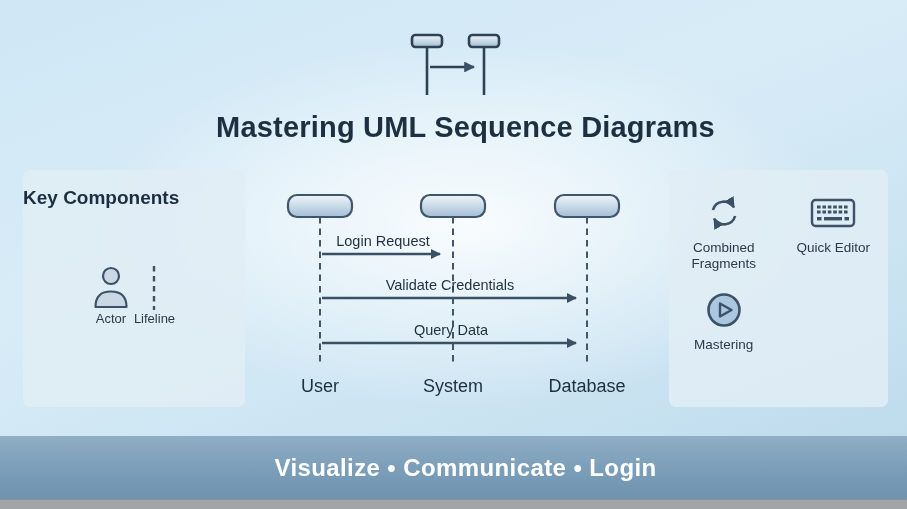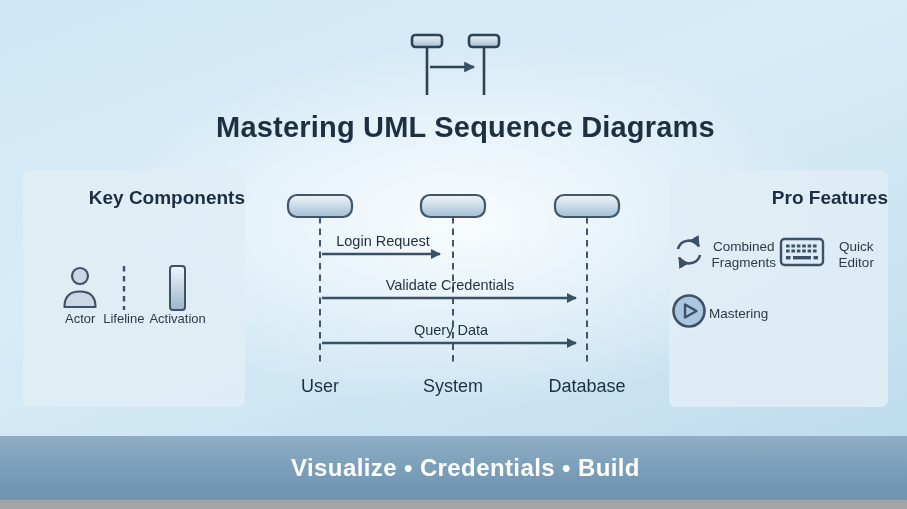"Key Components" .panel-title { text-align: right -> left }
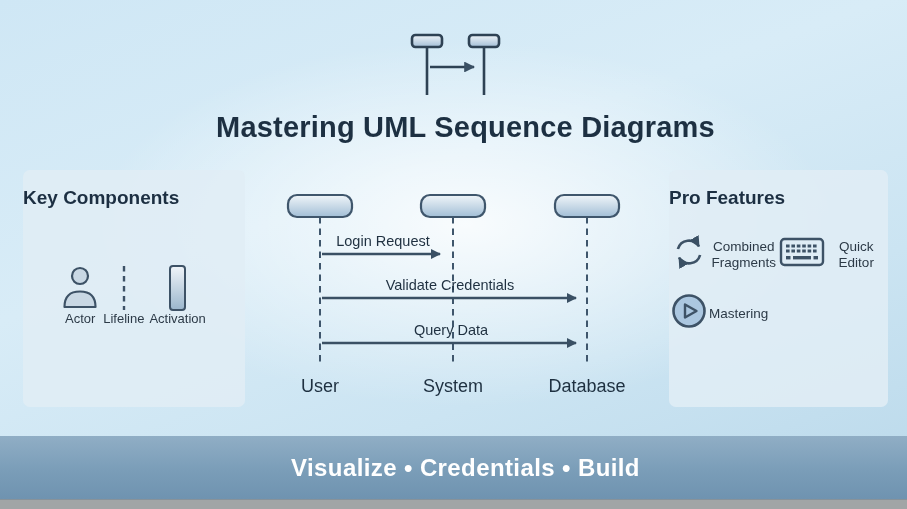"Pro Features" div.panel-title { html: <div>Pro Features</div> -> none }
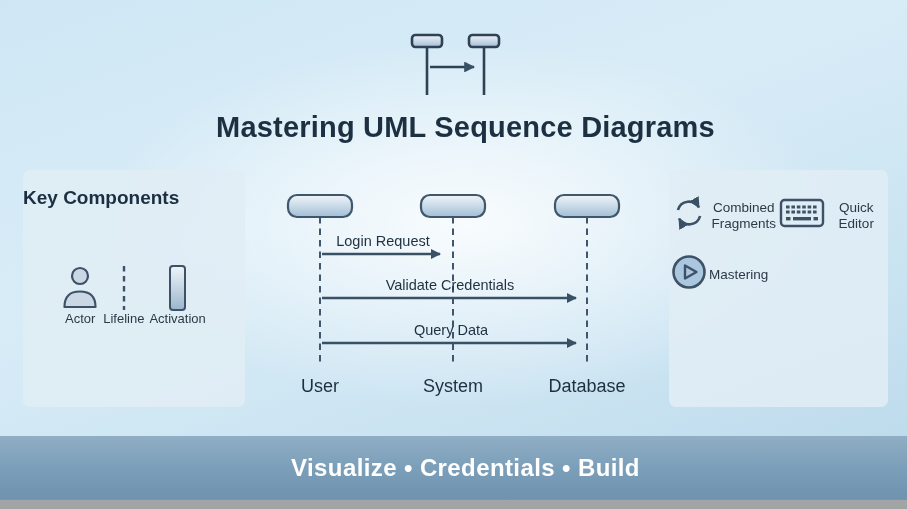"Combined Fragments" .pf-item { flex-direction: none -> column }
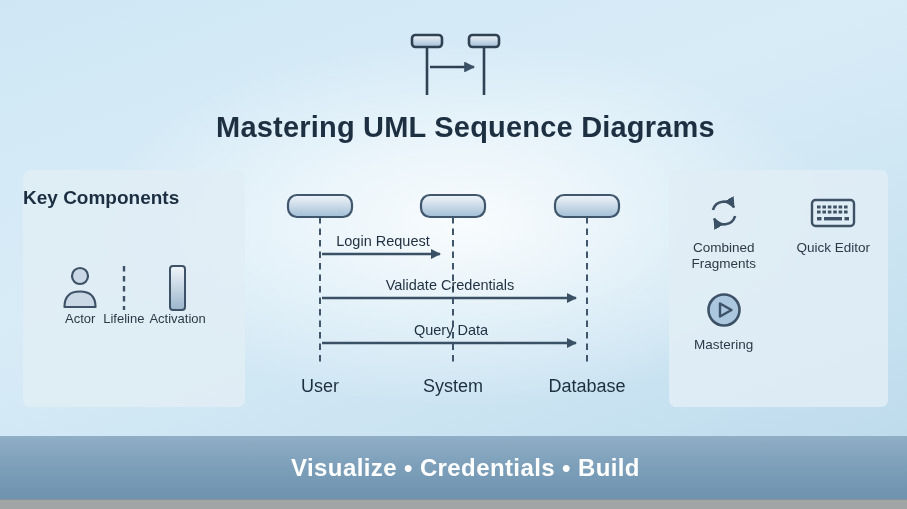"Activation" div.kc-item { html: <div> <div> <div></div> </div> <div>Activation</div> </div> -> none }
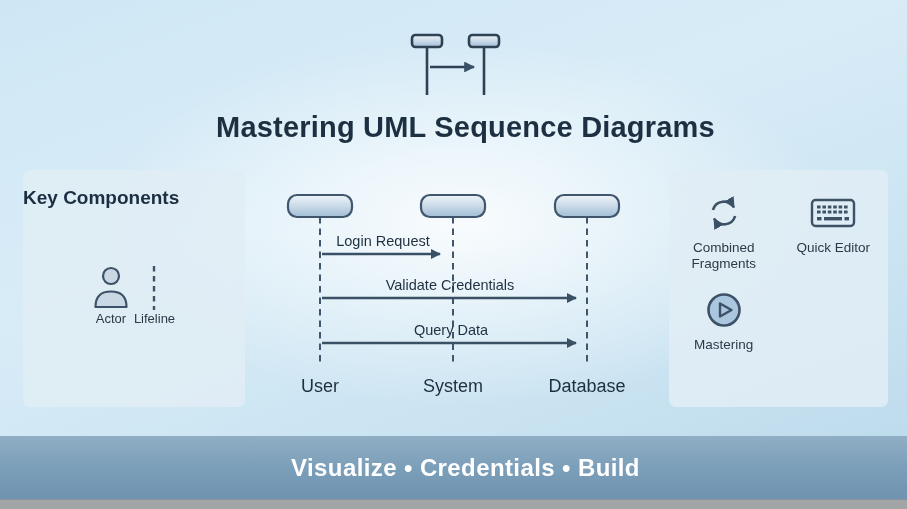"Visualize • Credentials • Build" span.footer-text { text: Credentials • Build -> Communicate • Login }
